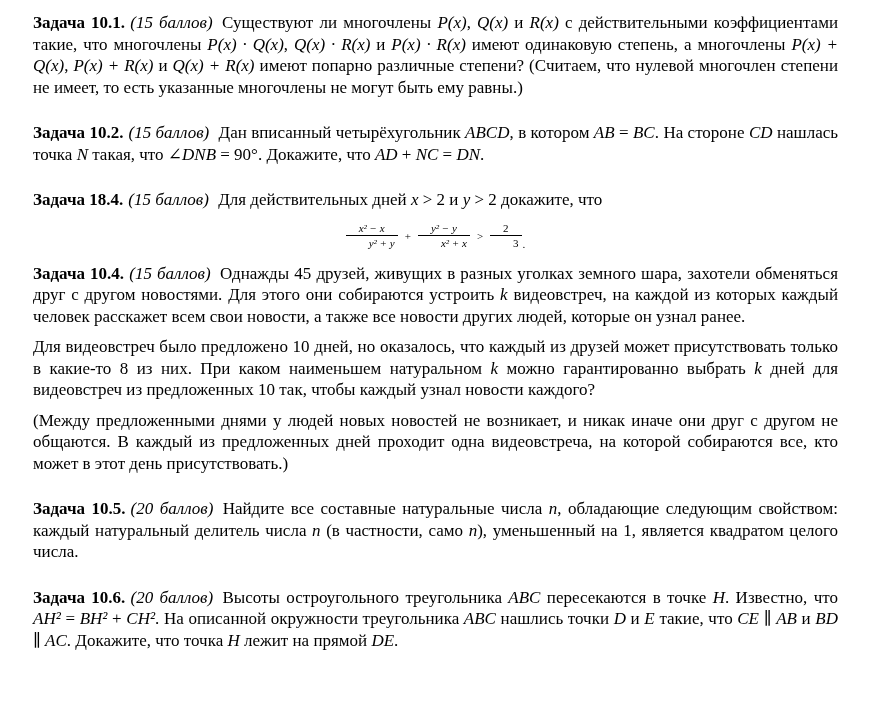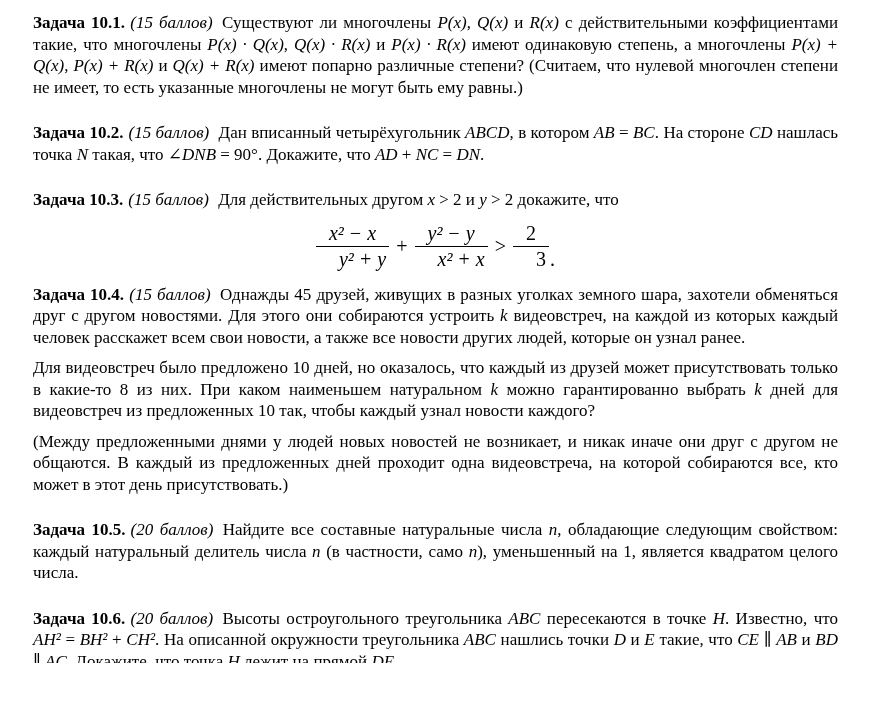"Задача 10.3." span.prob-num { text: 10.3 -> 18.4 }
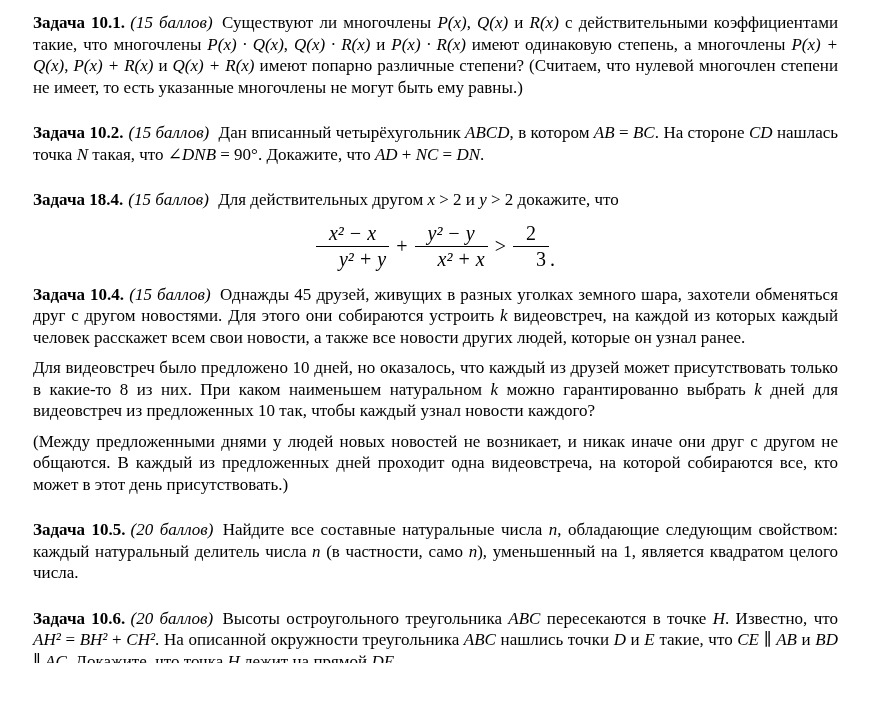"Для действительных другом" span.seg-r { text: другом -> дней }
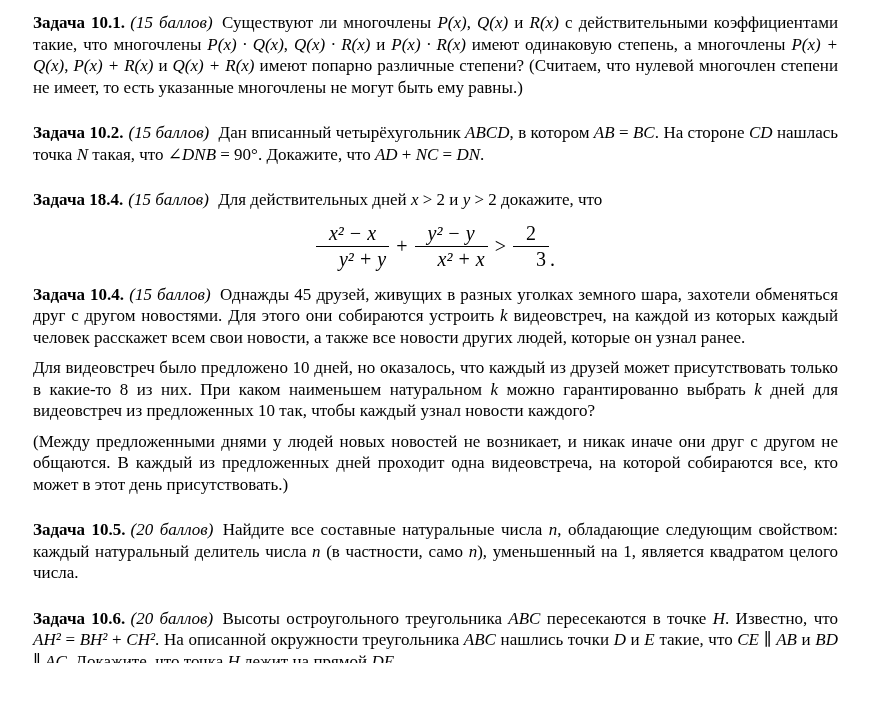"x² − x" .formula { font-size: 20px -> 11px }
